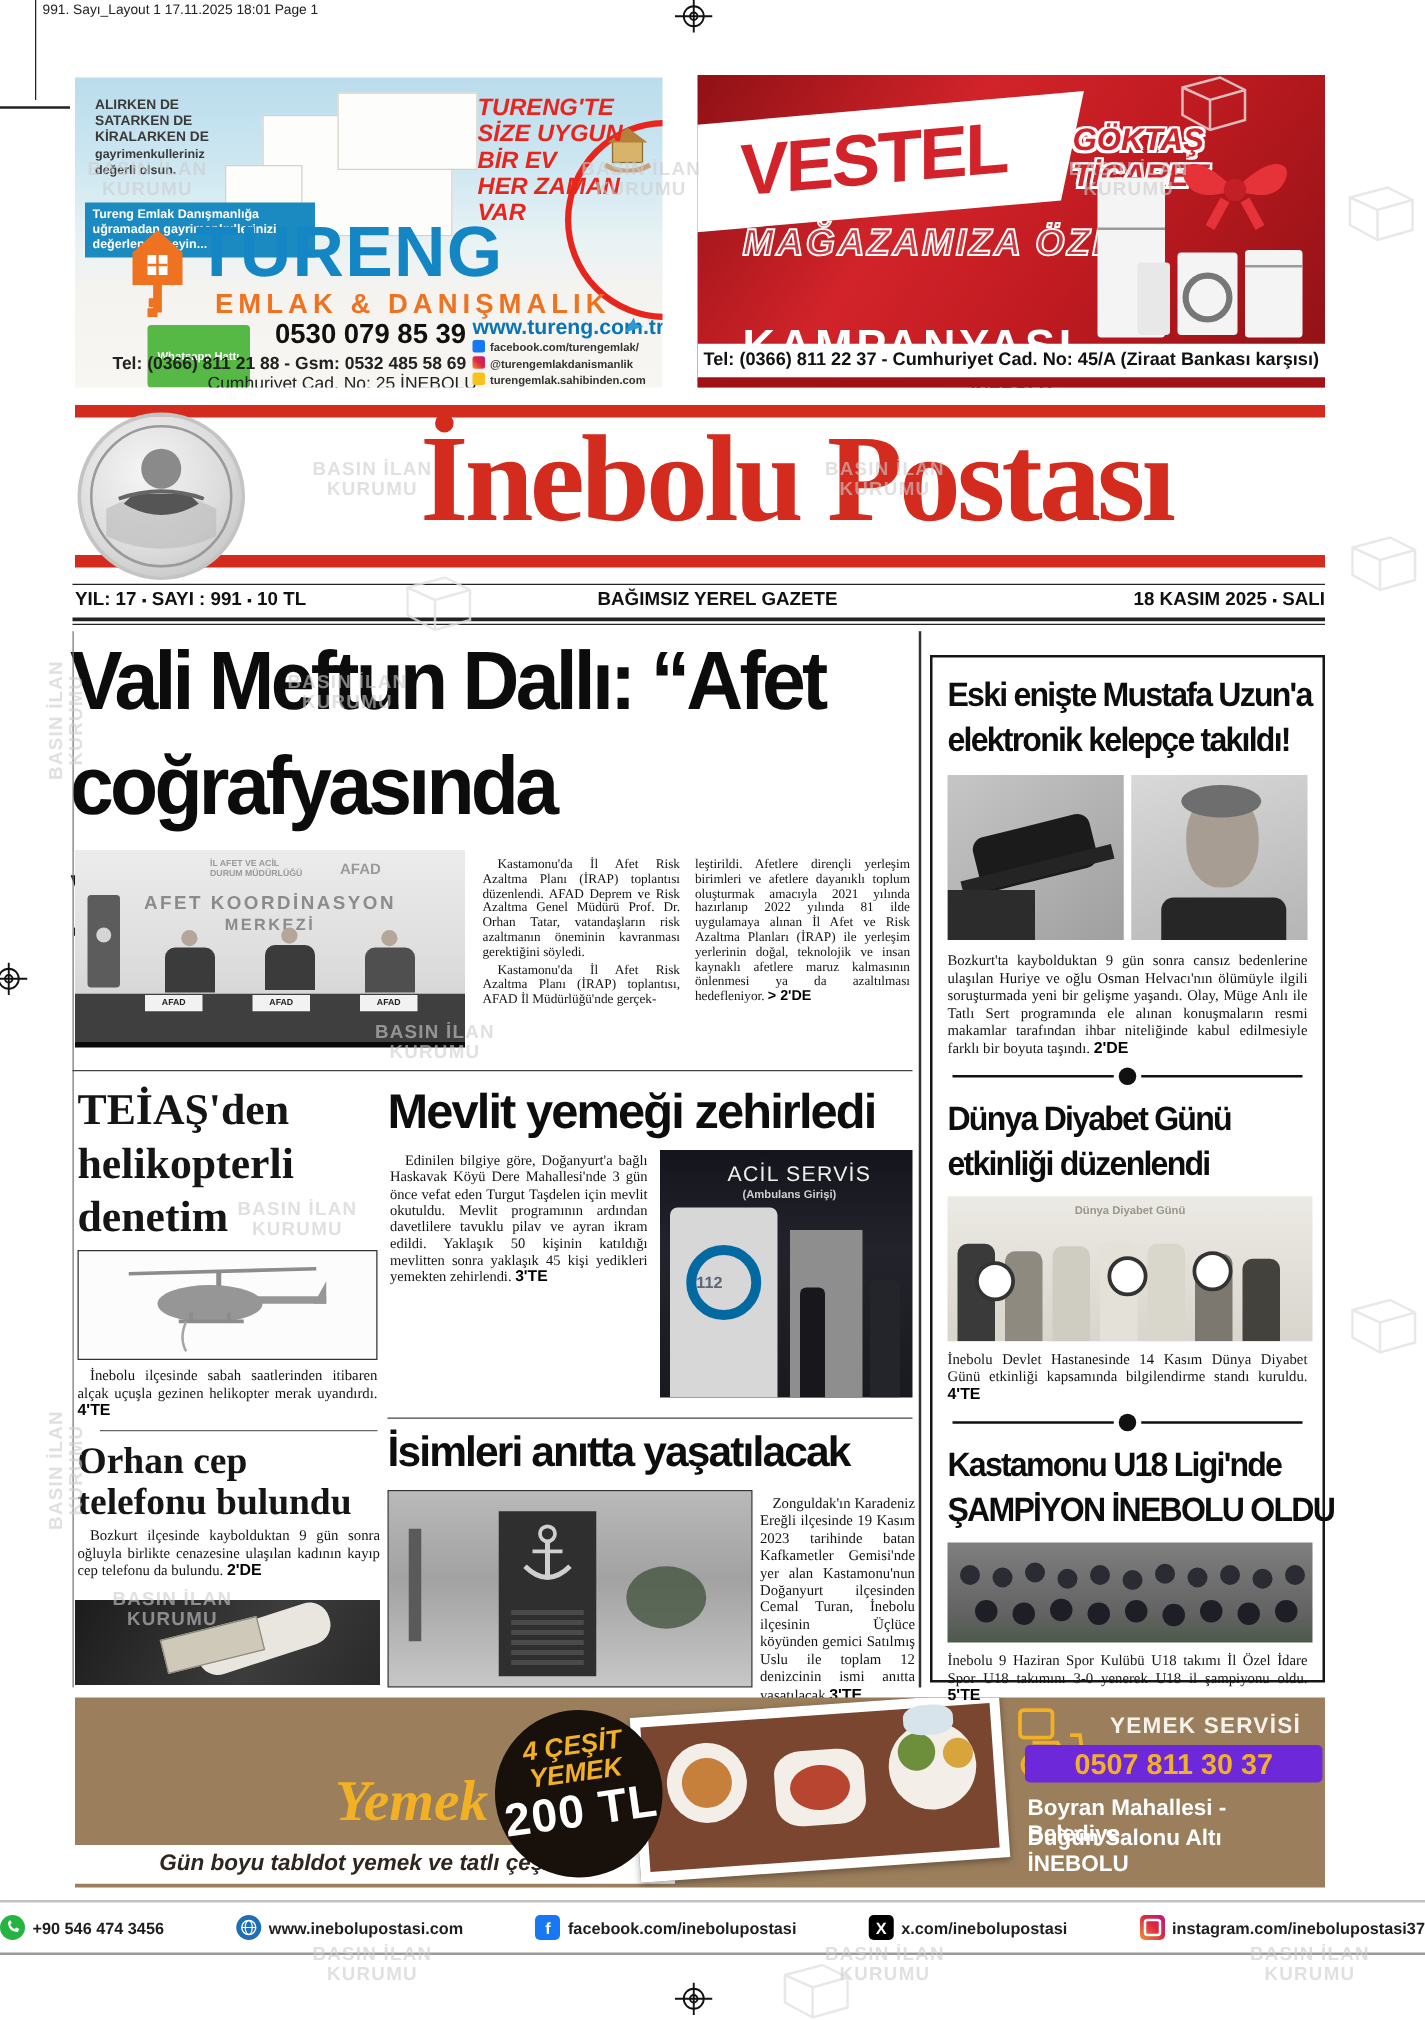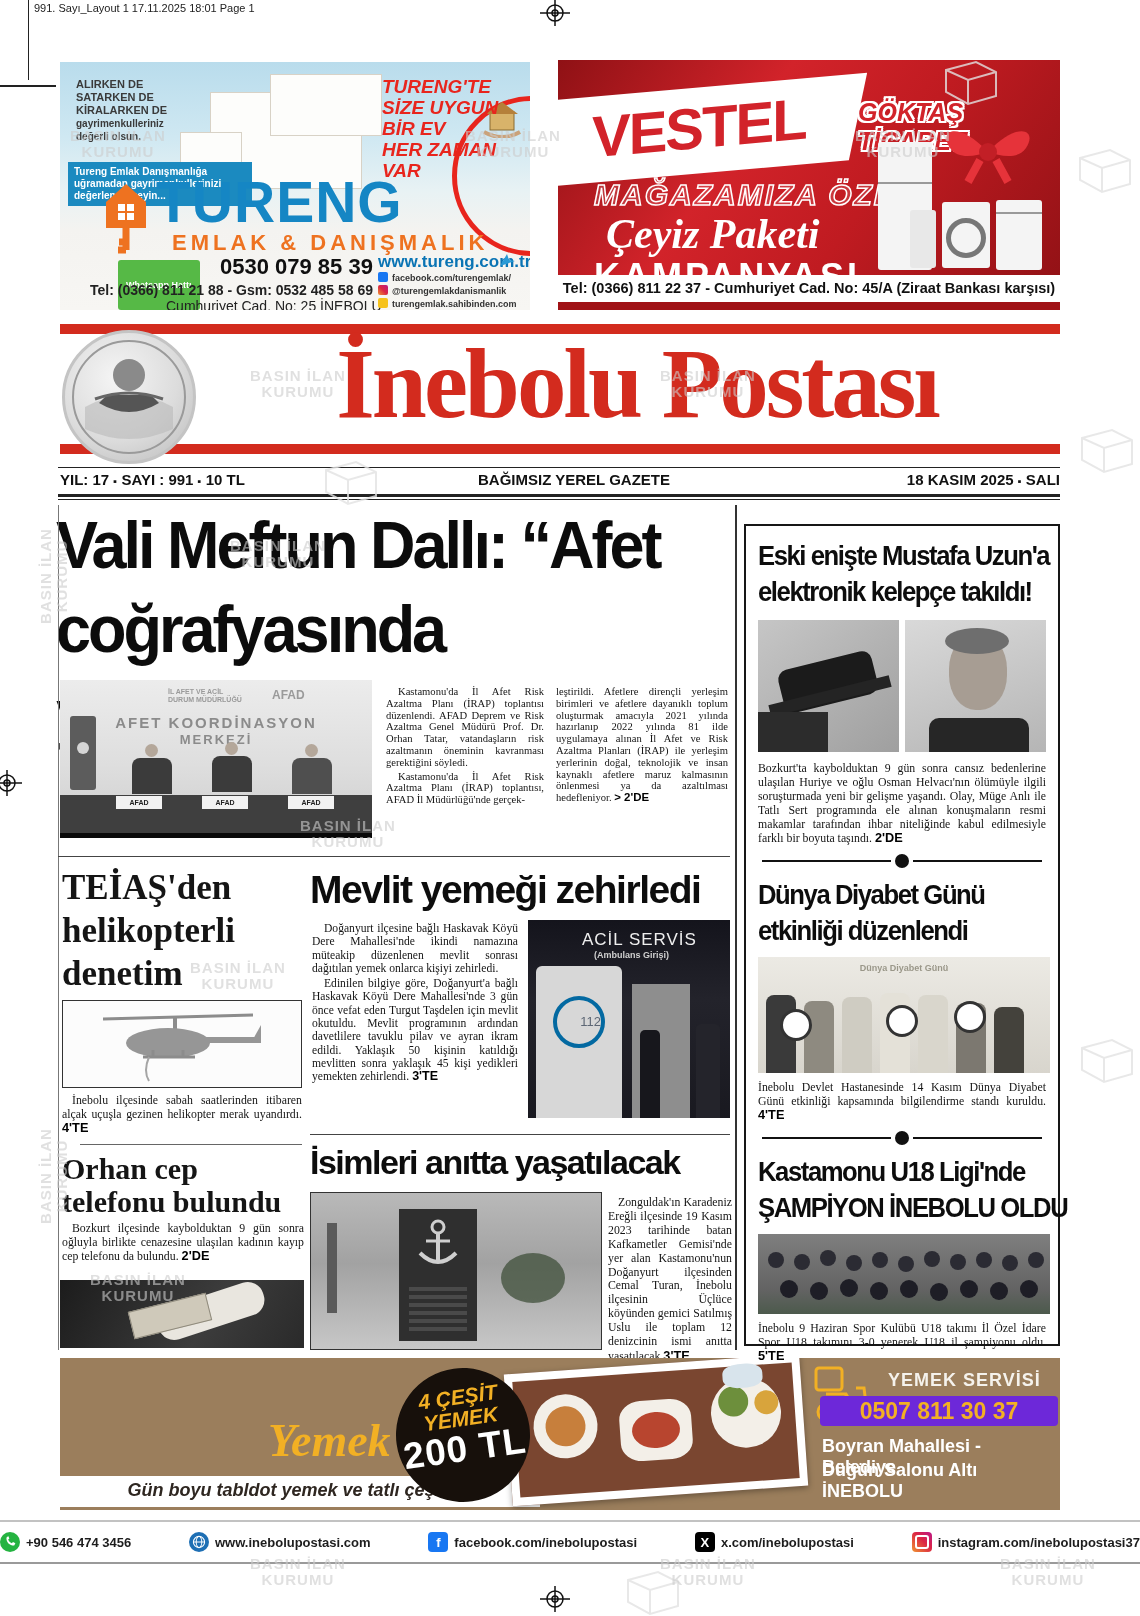"Çeyiz Paketi" div.l2 { html: <div>Çeyiz Paketi</div> -> none }
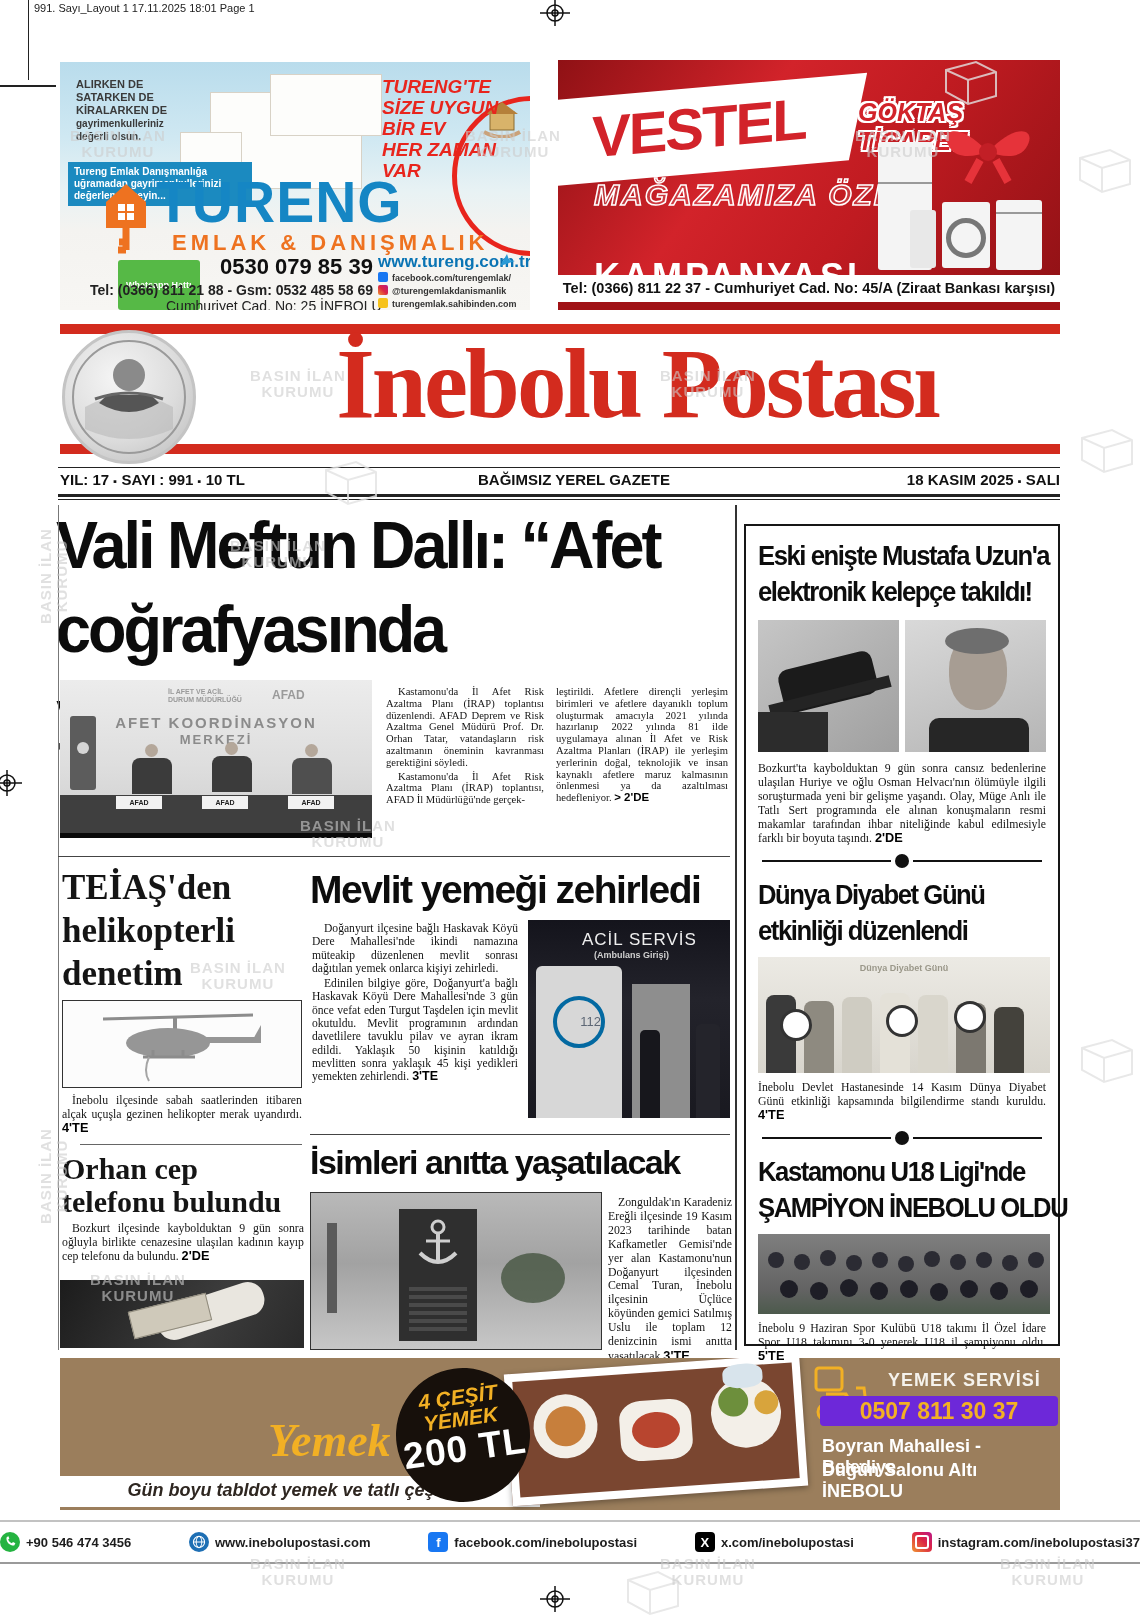"Doğanyurt ilçesine bağlı Haskavak Köyü" p { html: <p>Doğanyurt ilçesine bağlı Haskavak Köyü Dere Mahallesi'nde ikindi namazına müteakip düzenlenen mevlit sonrası dağıtılan yemek onlarca kişiyi zehirledi.</p> -> none }
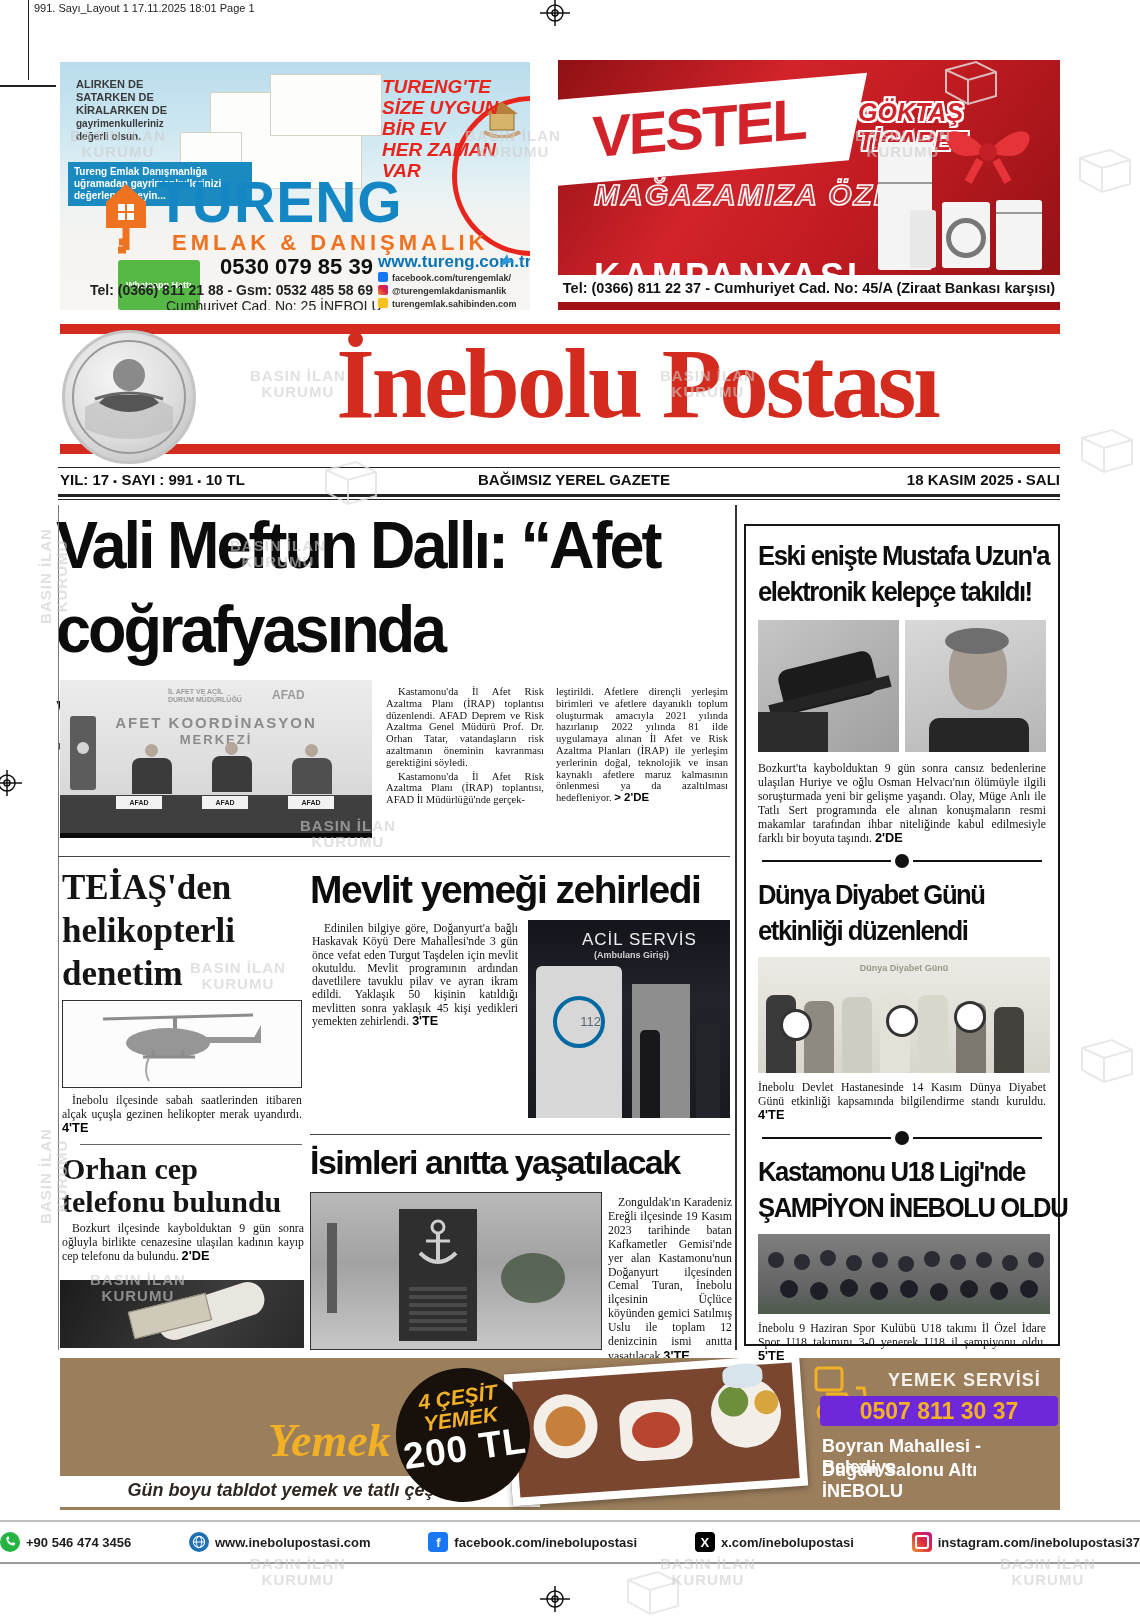"112" div { border: 4px solid #0369a1 -> 8px solid #0369a1; font-weight: normal -> bold; text-align: right -> left }
